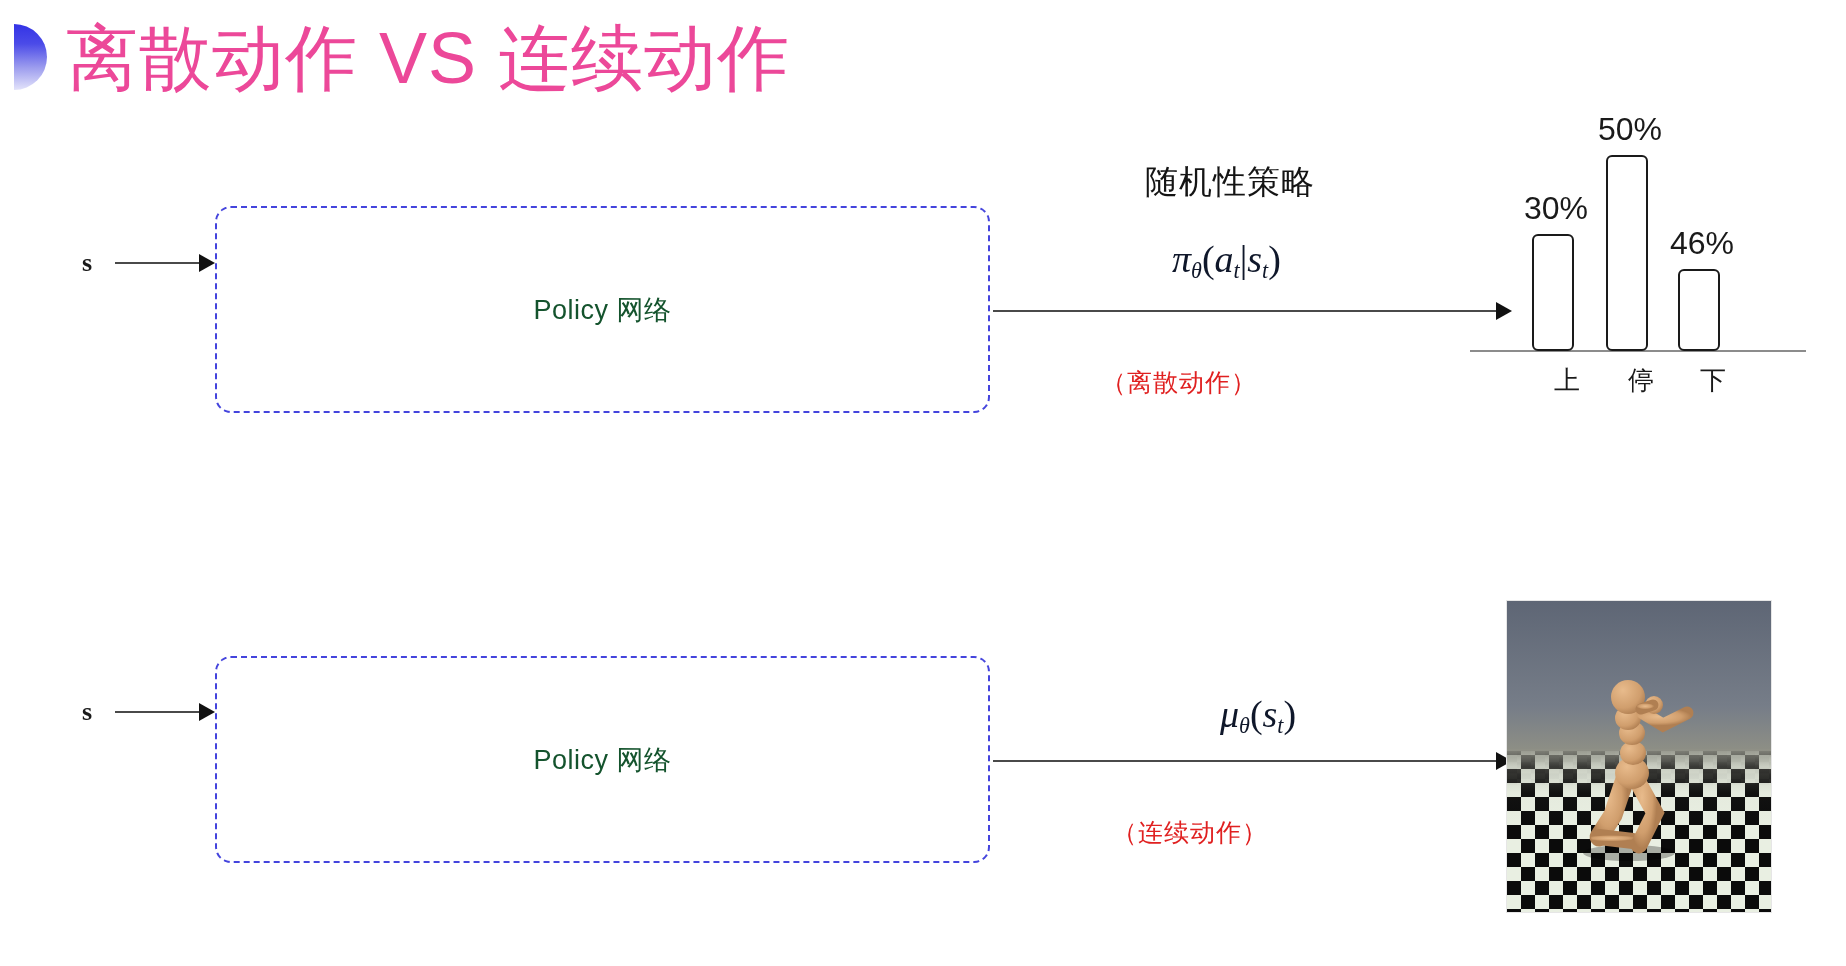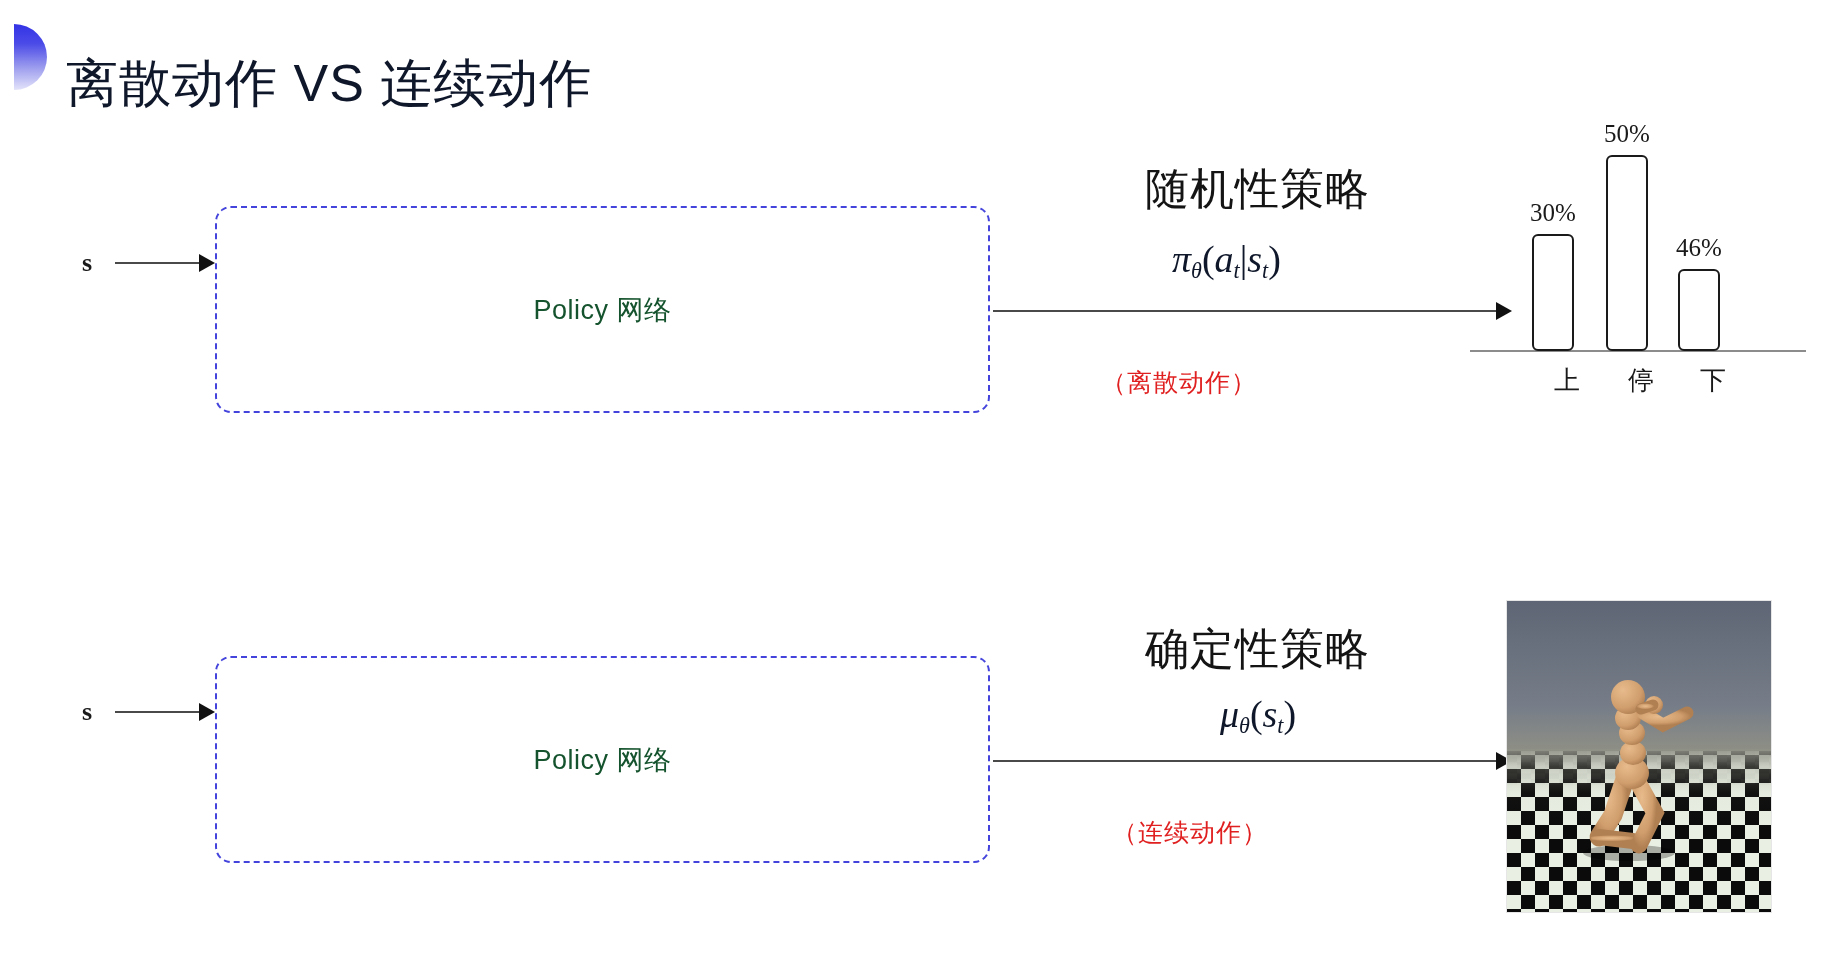"离散动作 VS 连续动作" .title-text { color: #0f172a -> #ec4899; font-size: 52px -> 72px; margin-top: 25px -> none }
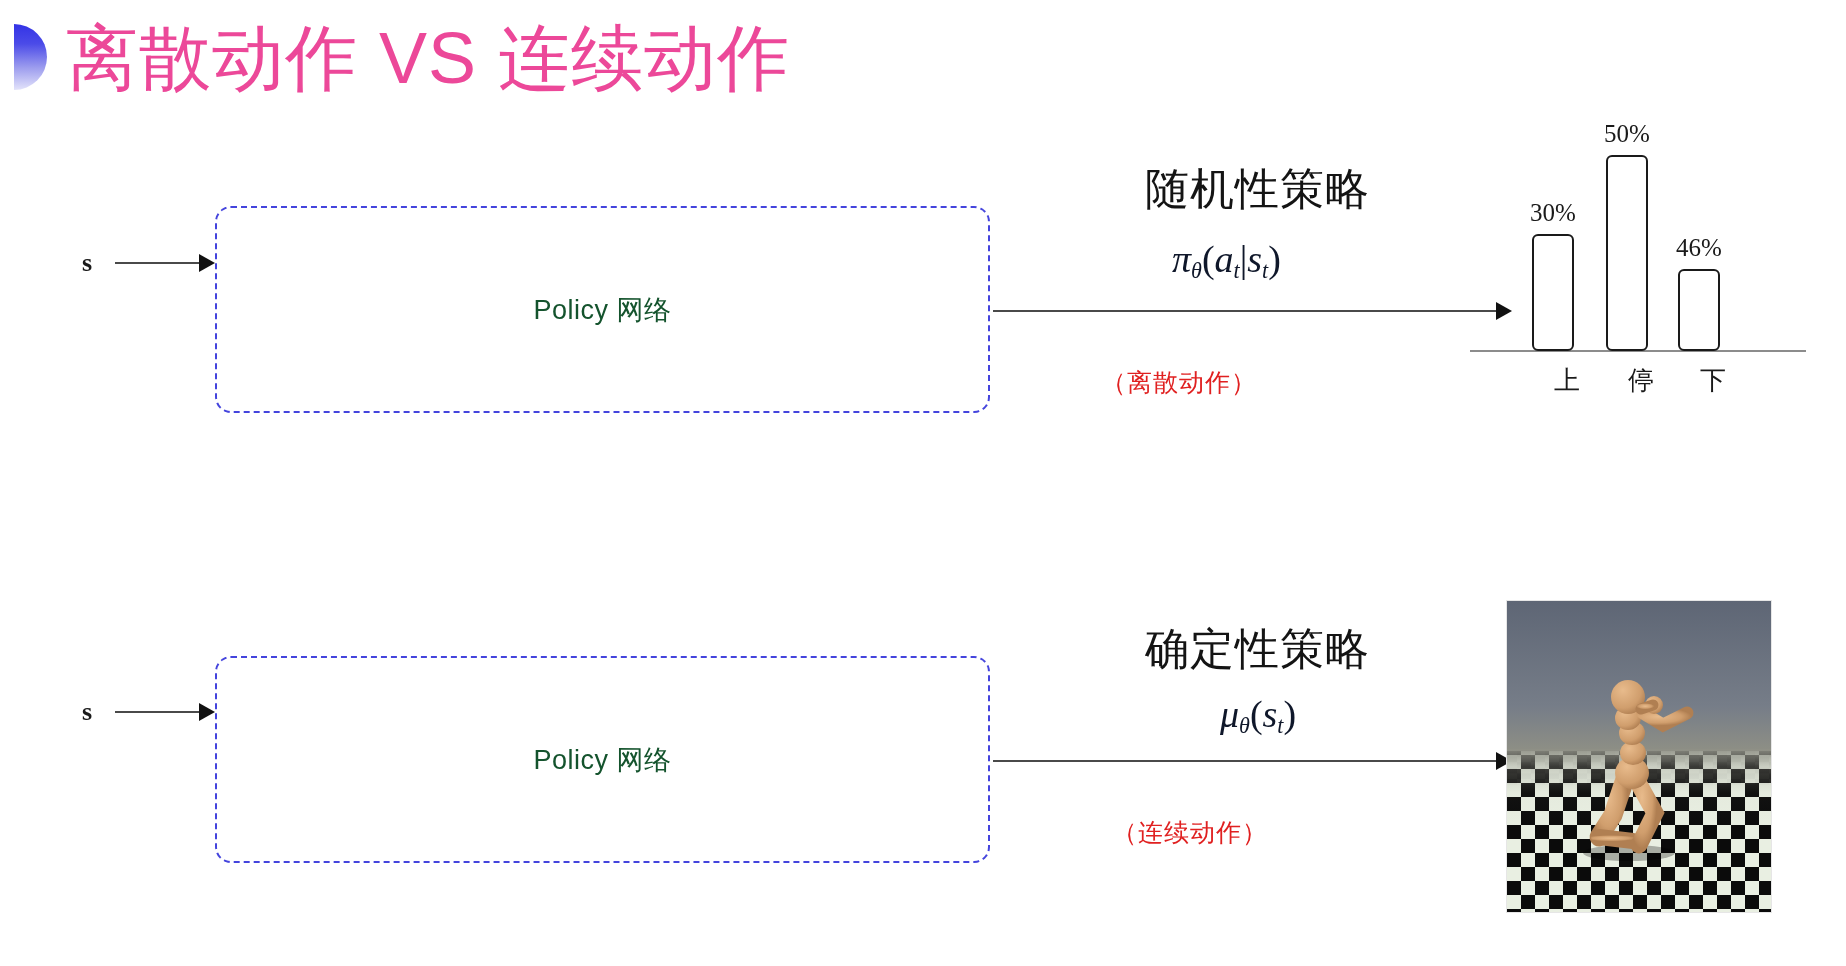"50%" .bar-value { font-family: Liberation Serif, serif -> Liberation Sans, sans-serif; font-size: 25px -> 32px; text-align: center -> right }
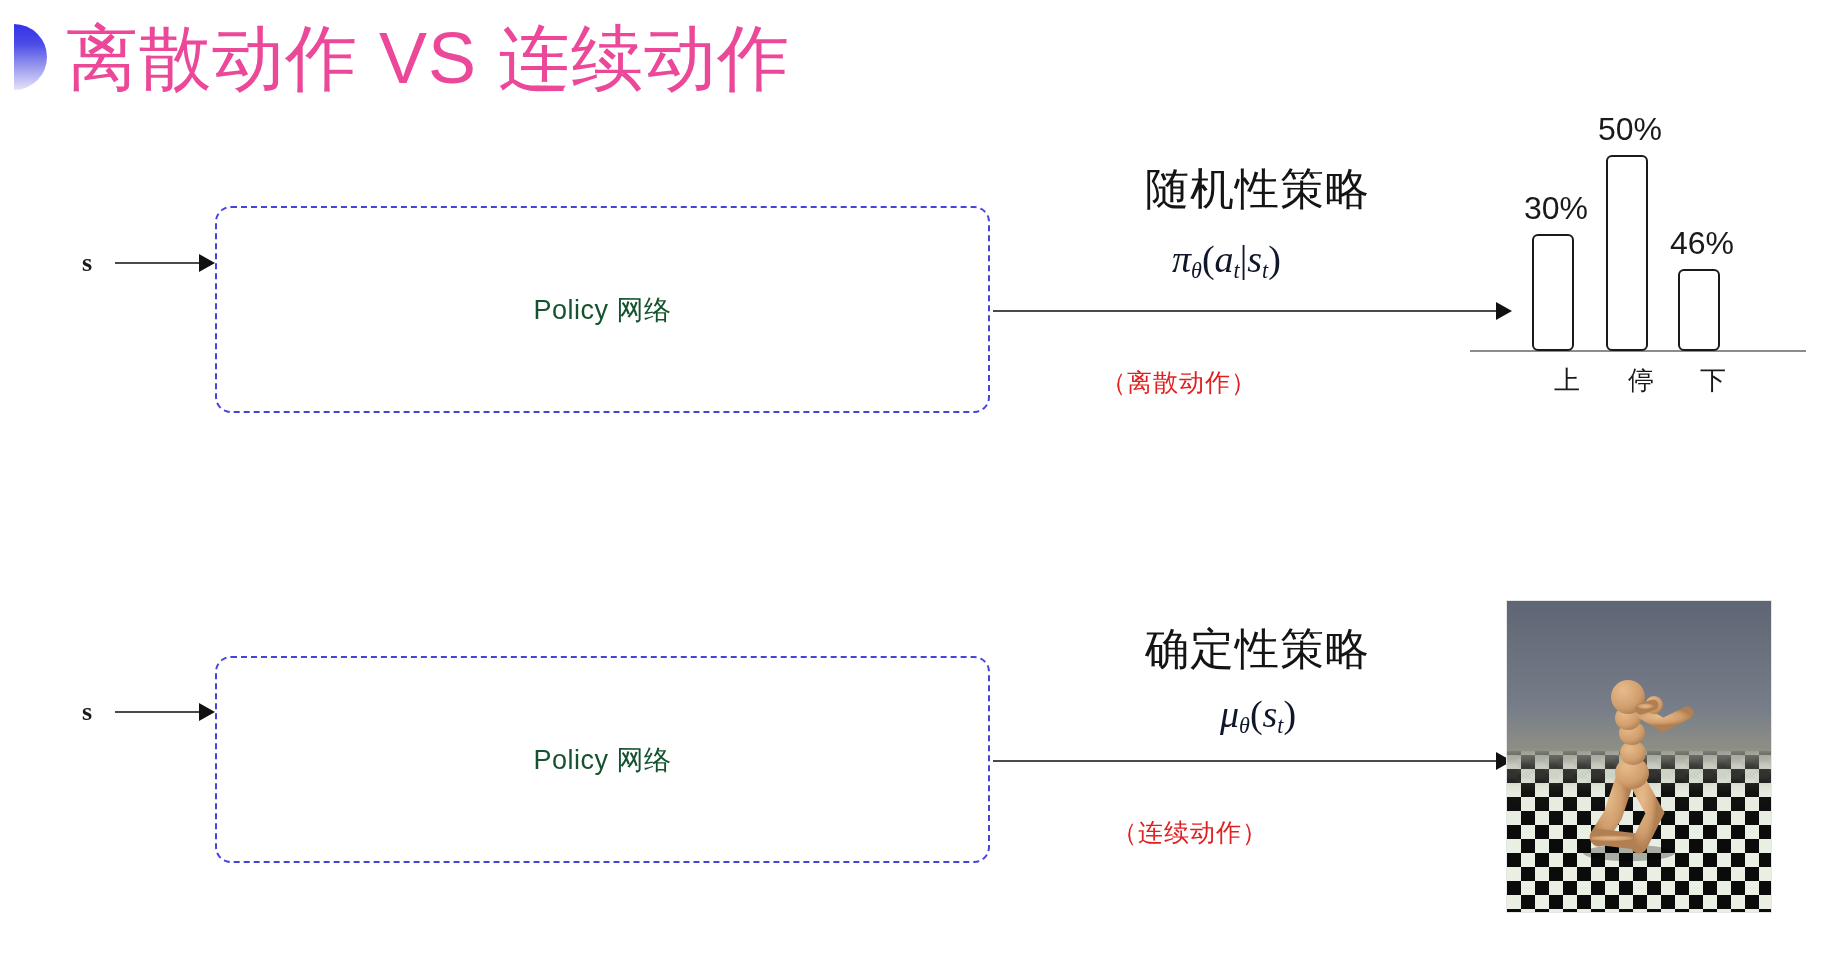"随机性策略" .policy-kind { font-size: 44px -> 33px }
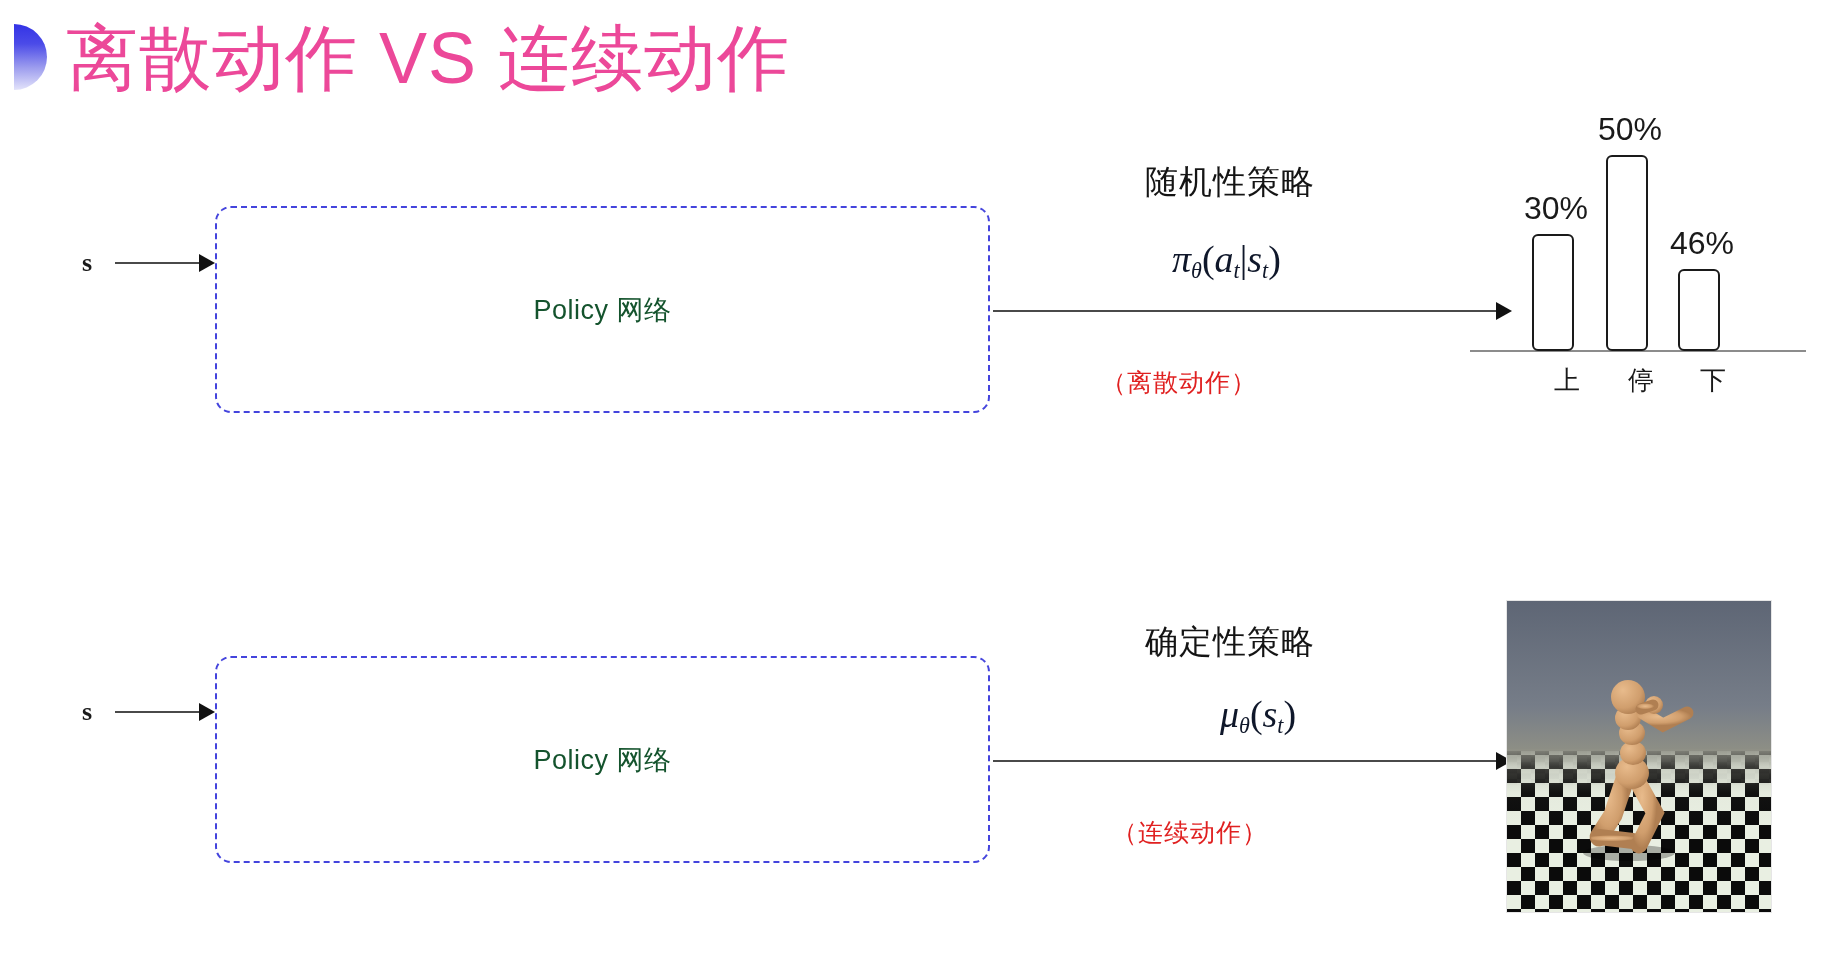"确定性策略" div.policy-kind { html: <div>确定性策略</div> -> none }
